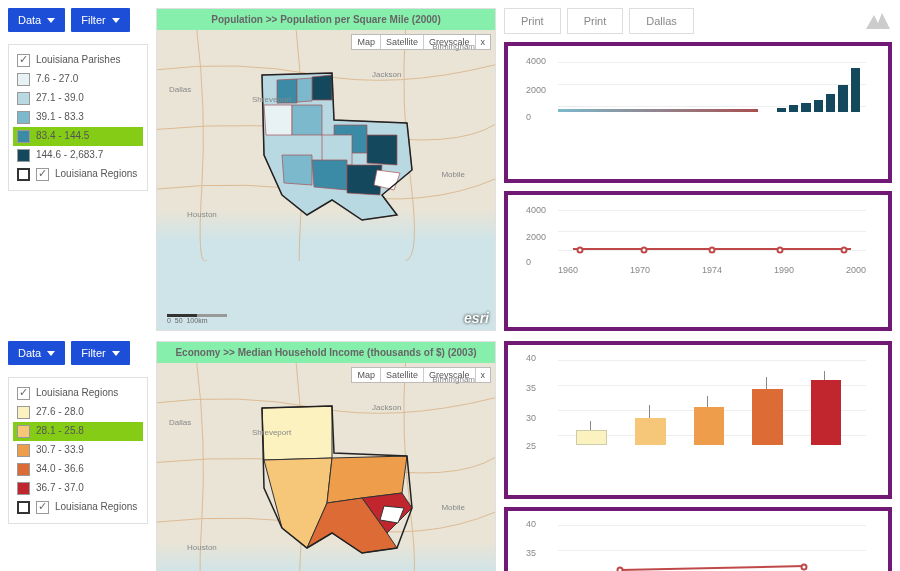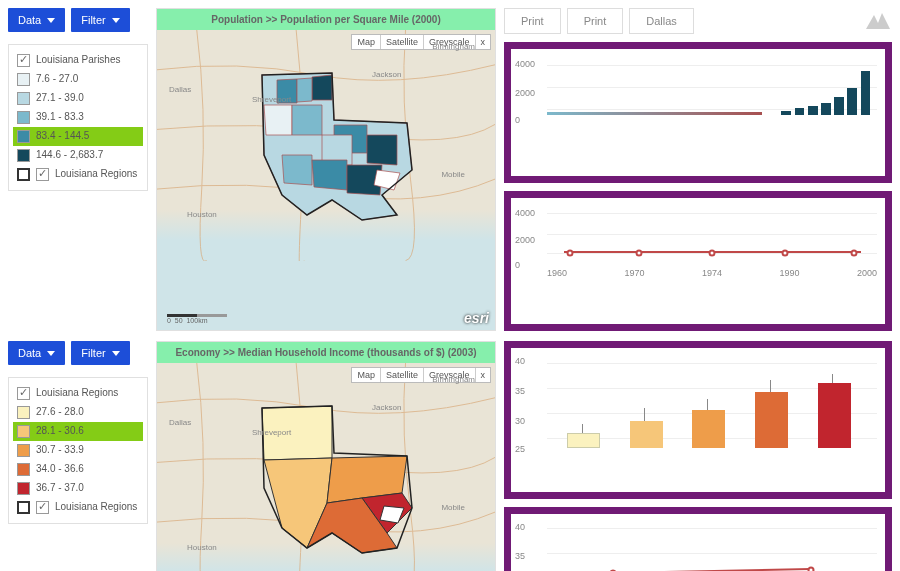"4000" .chart-box { border: 7px solid #701a75 -> 4px solid #701a75; padding: 8px 2px -> 8px 16px }
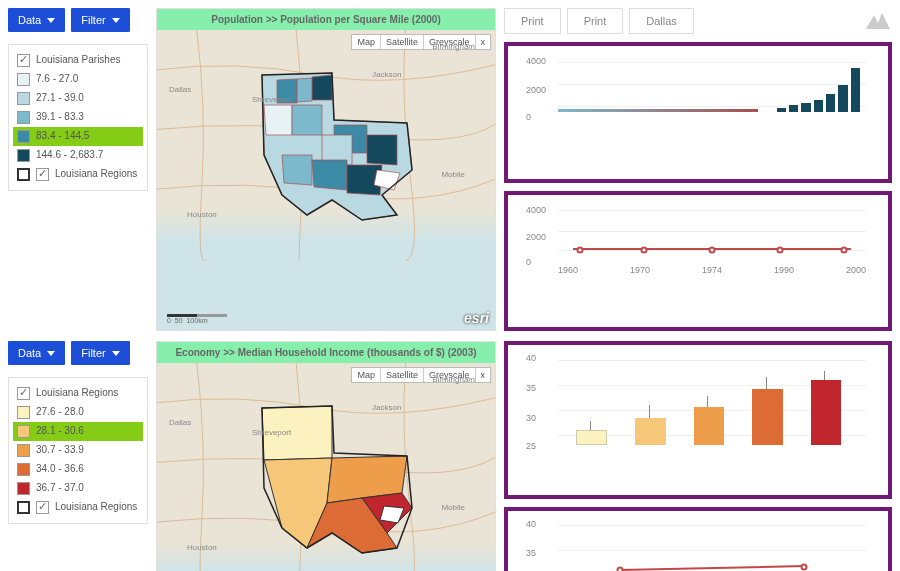"28.1 - 30.6" span { text: 30.6 -> 25.8 }
